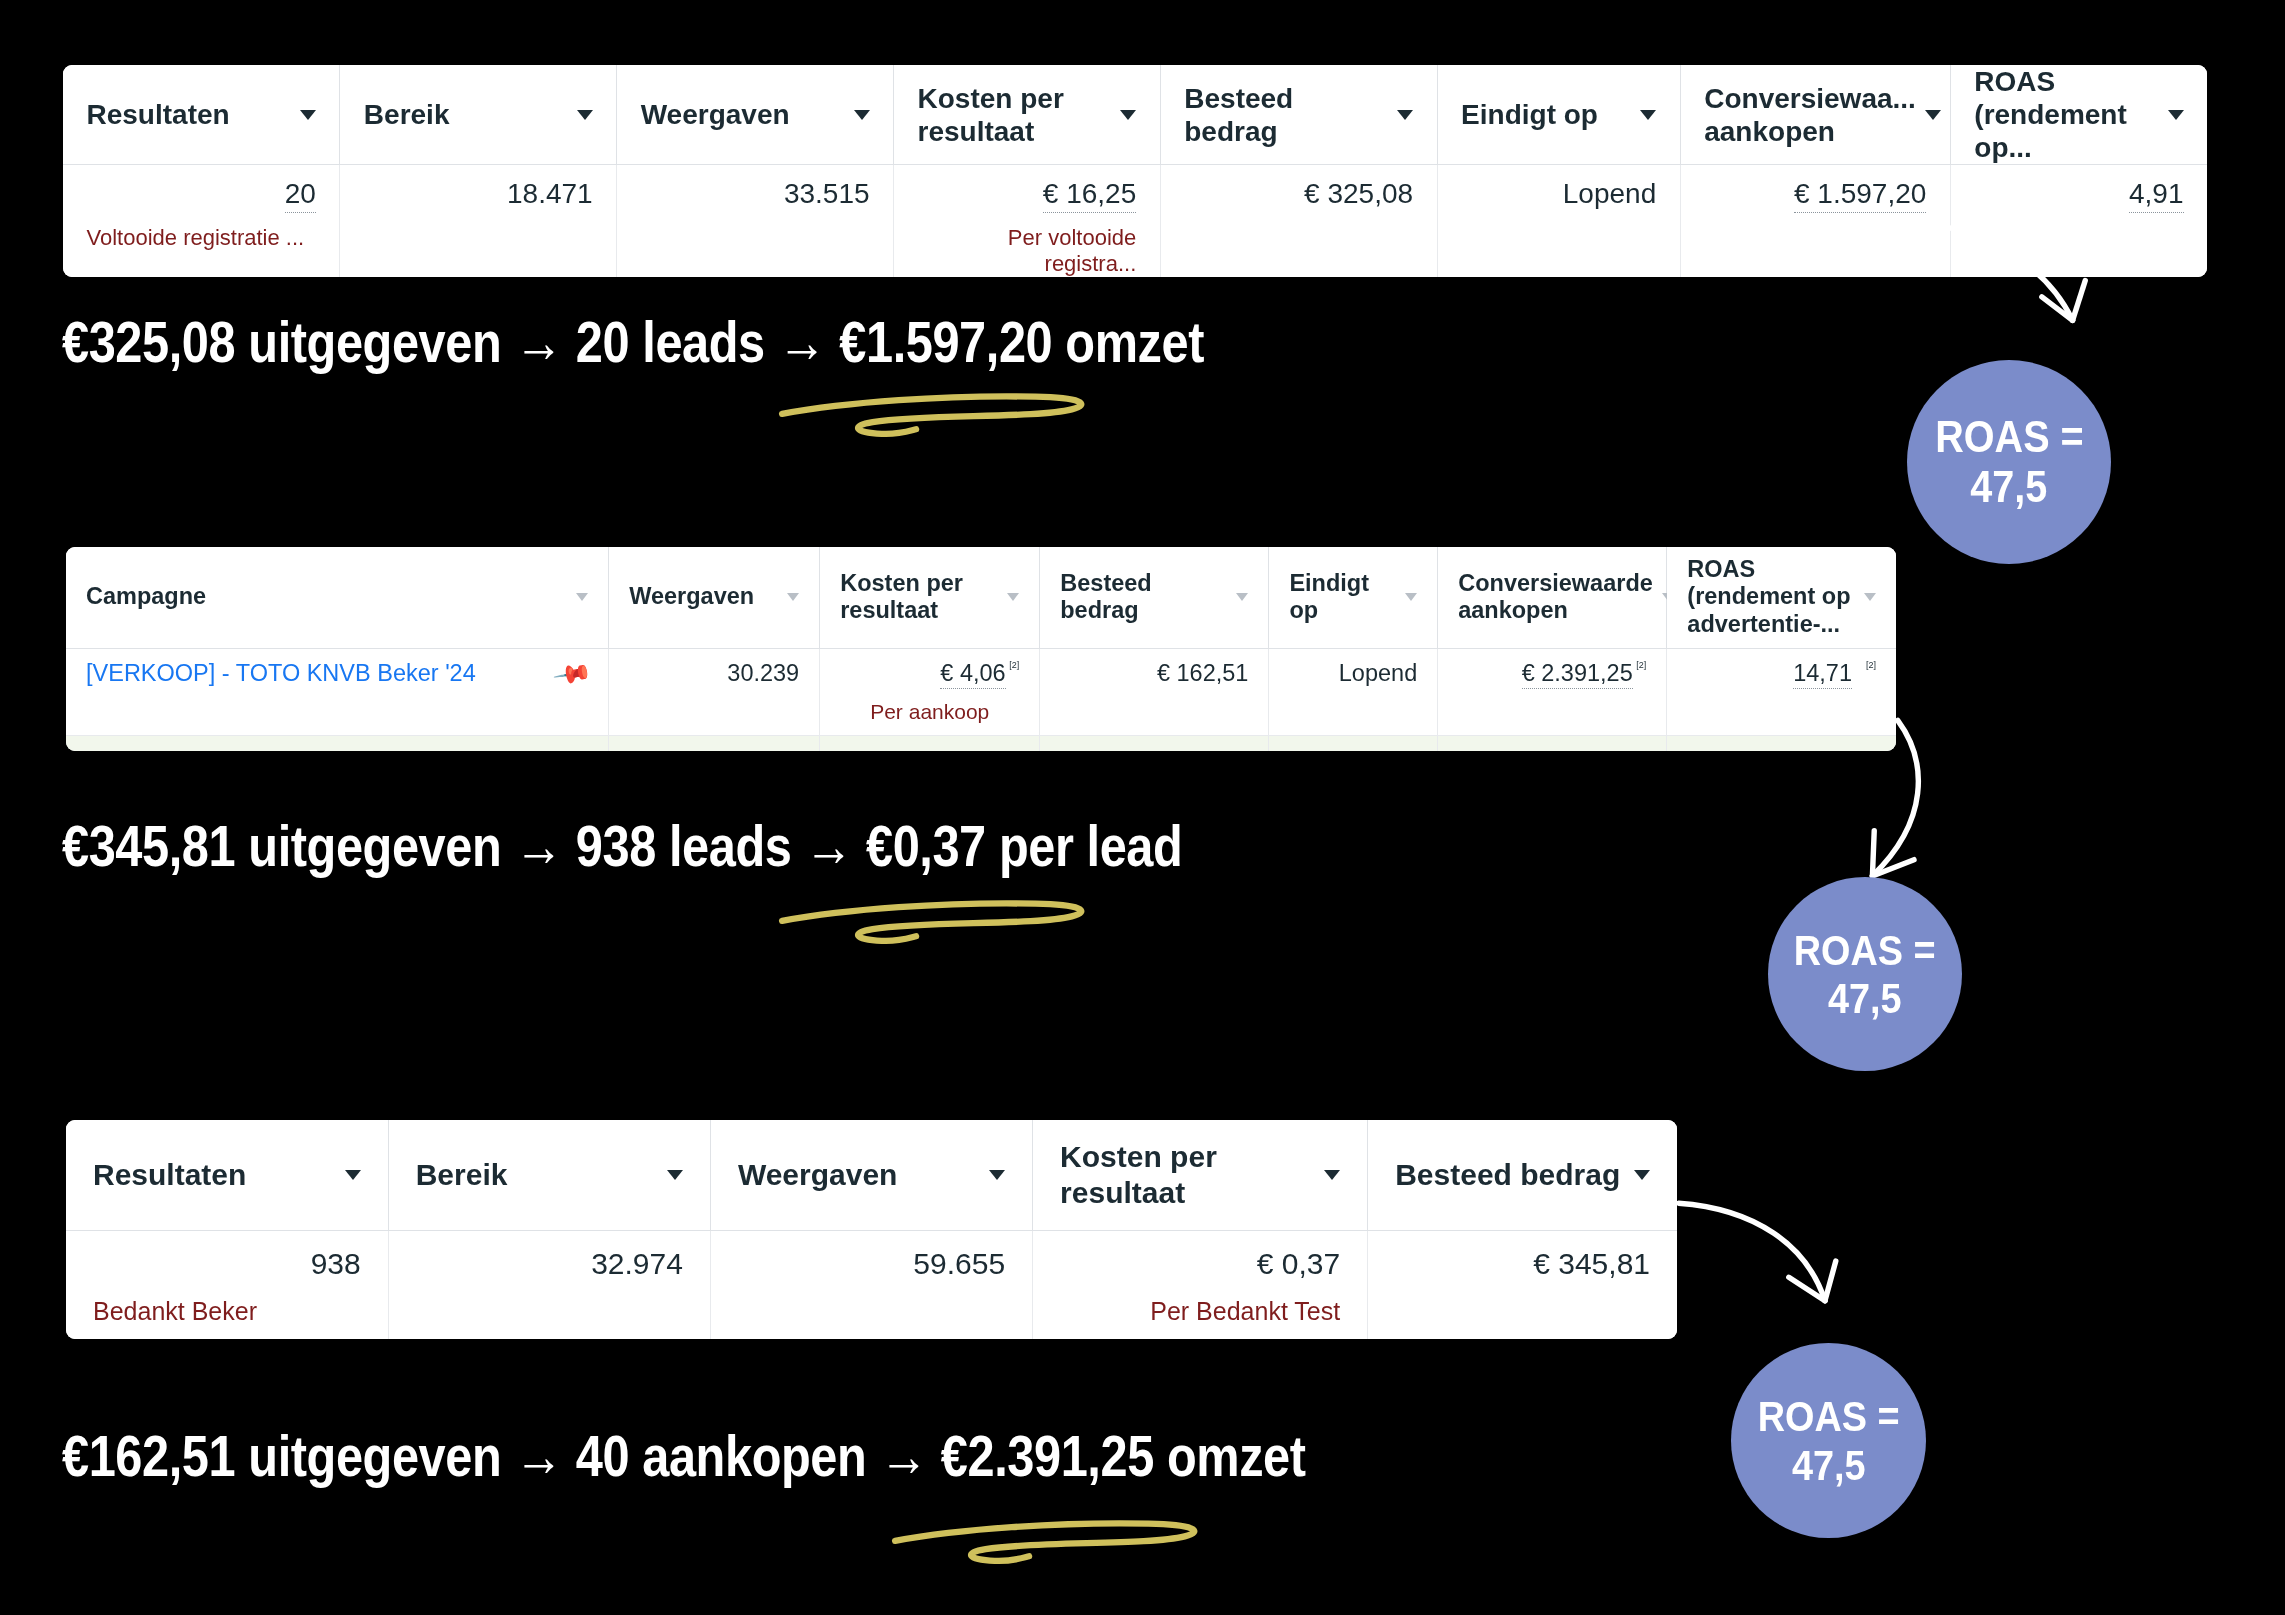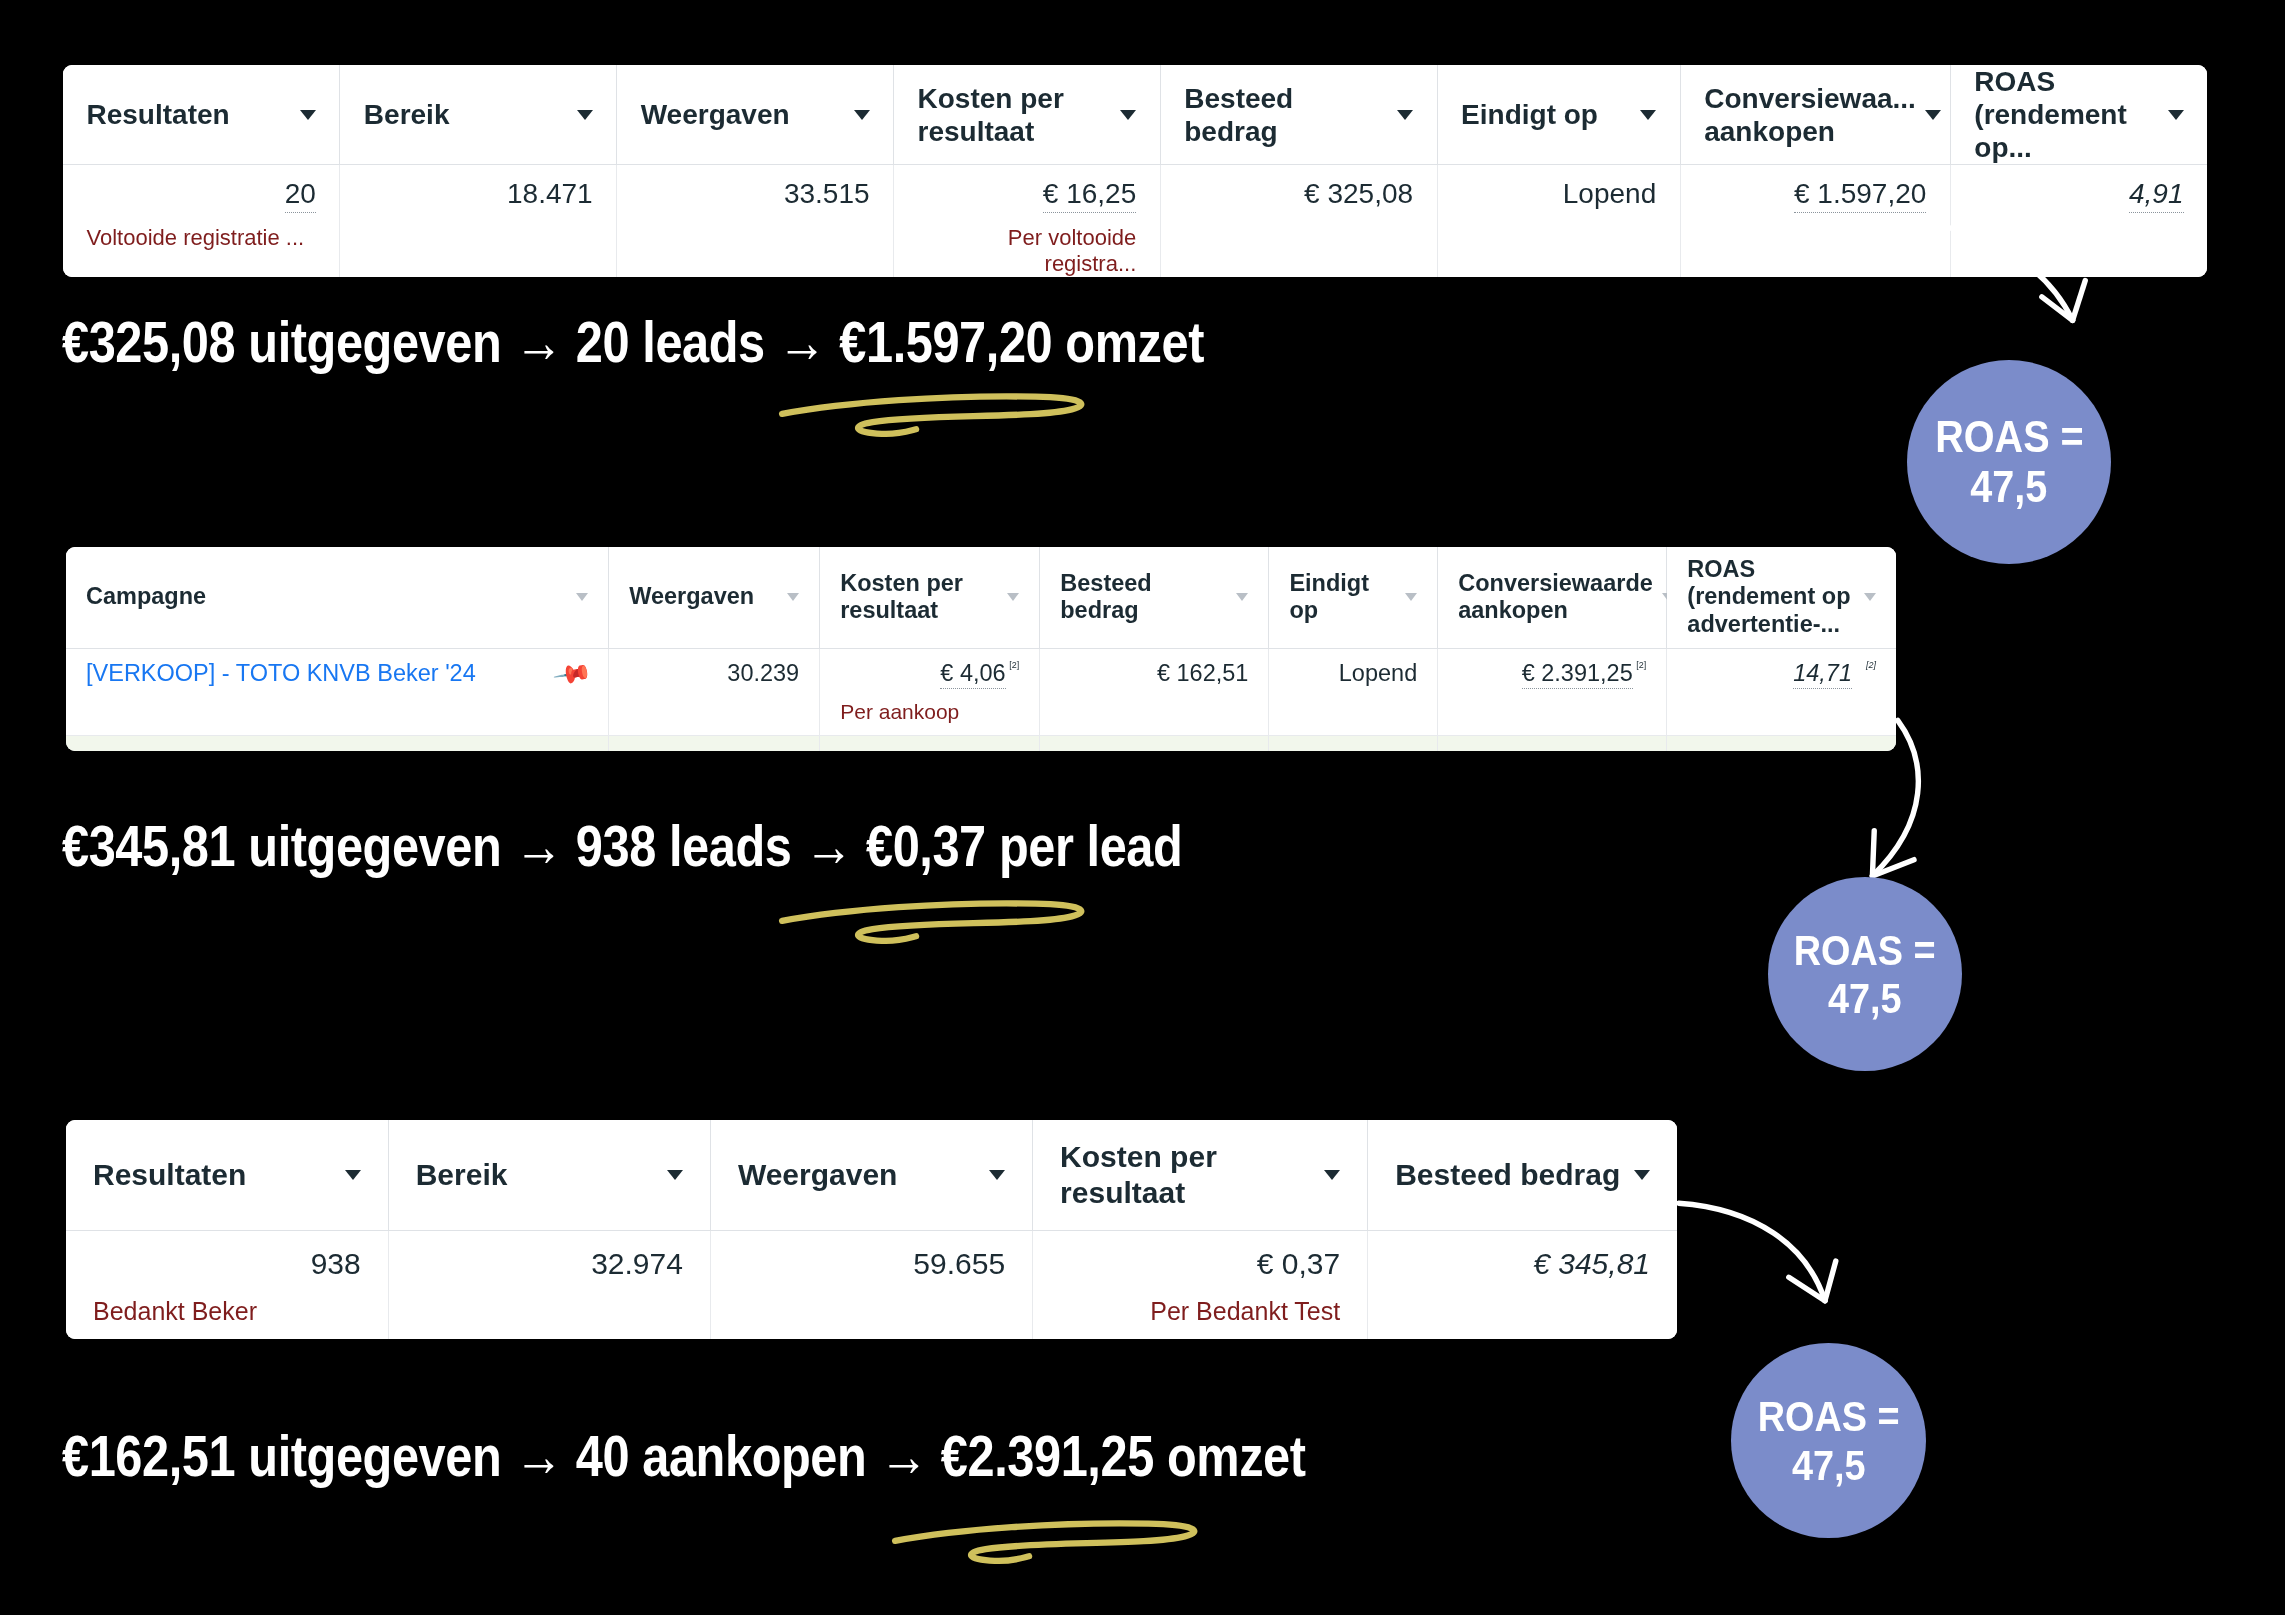"4,91" .tbl td:last-child { font-style: italic -> none }
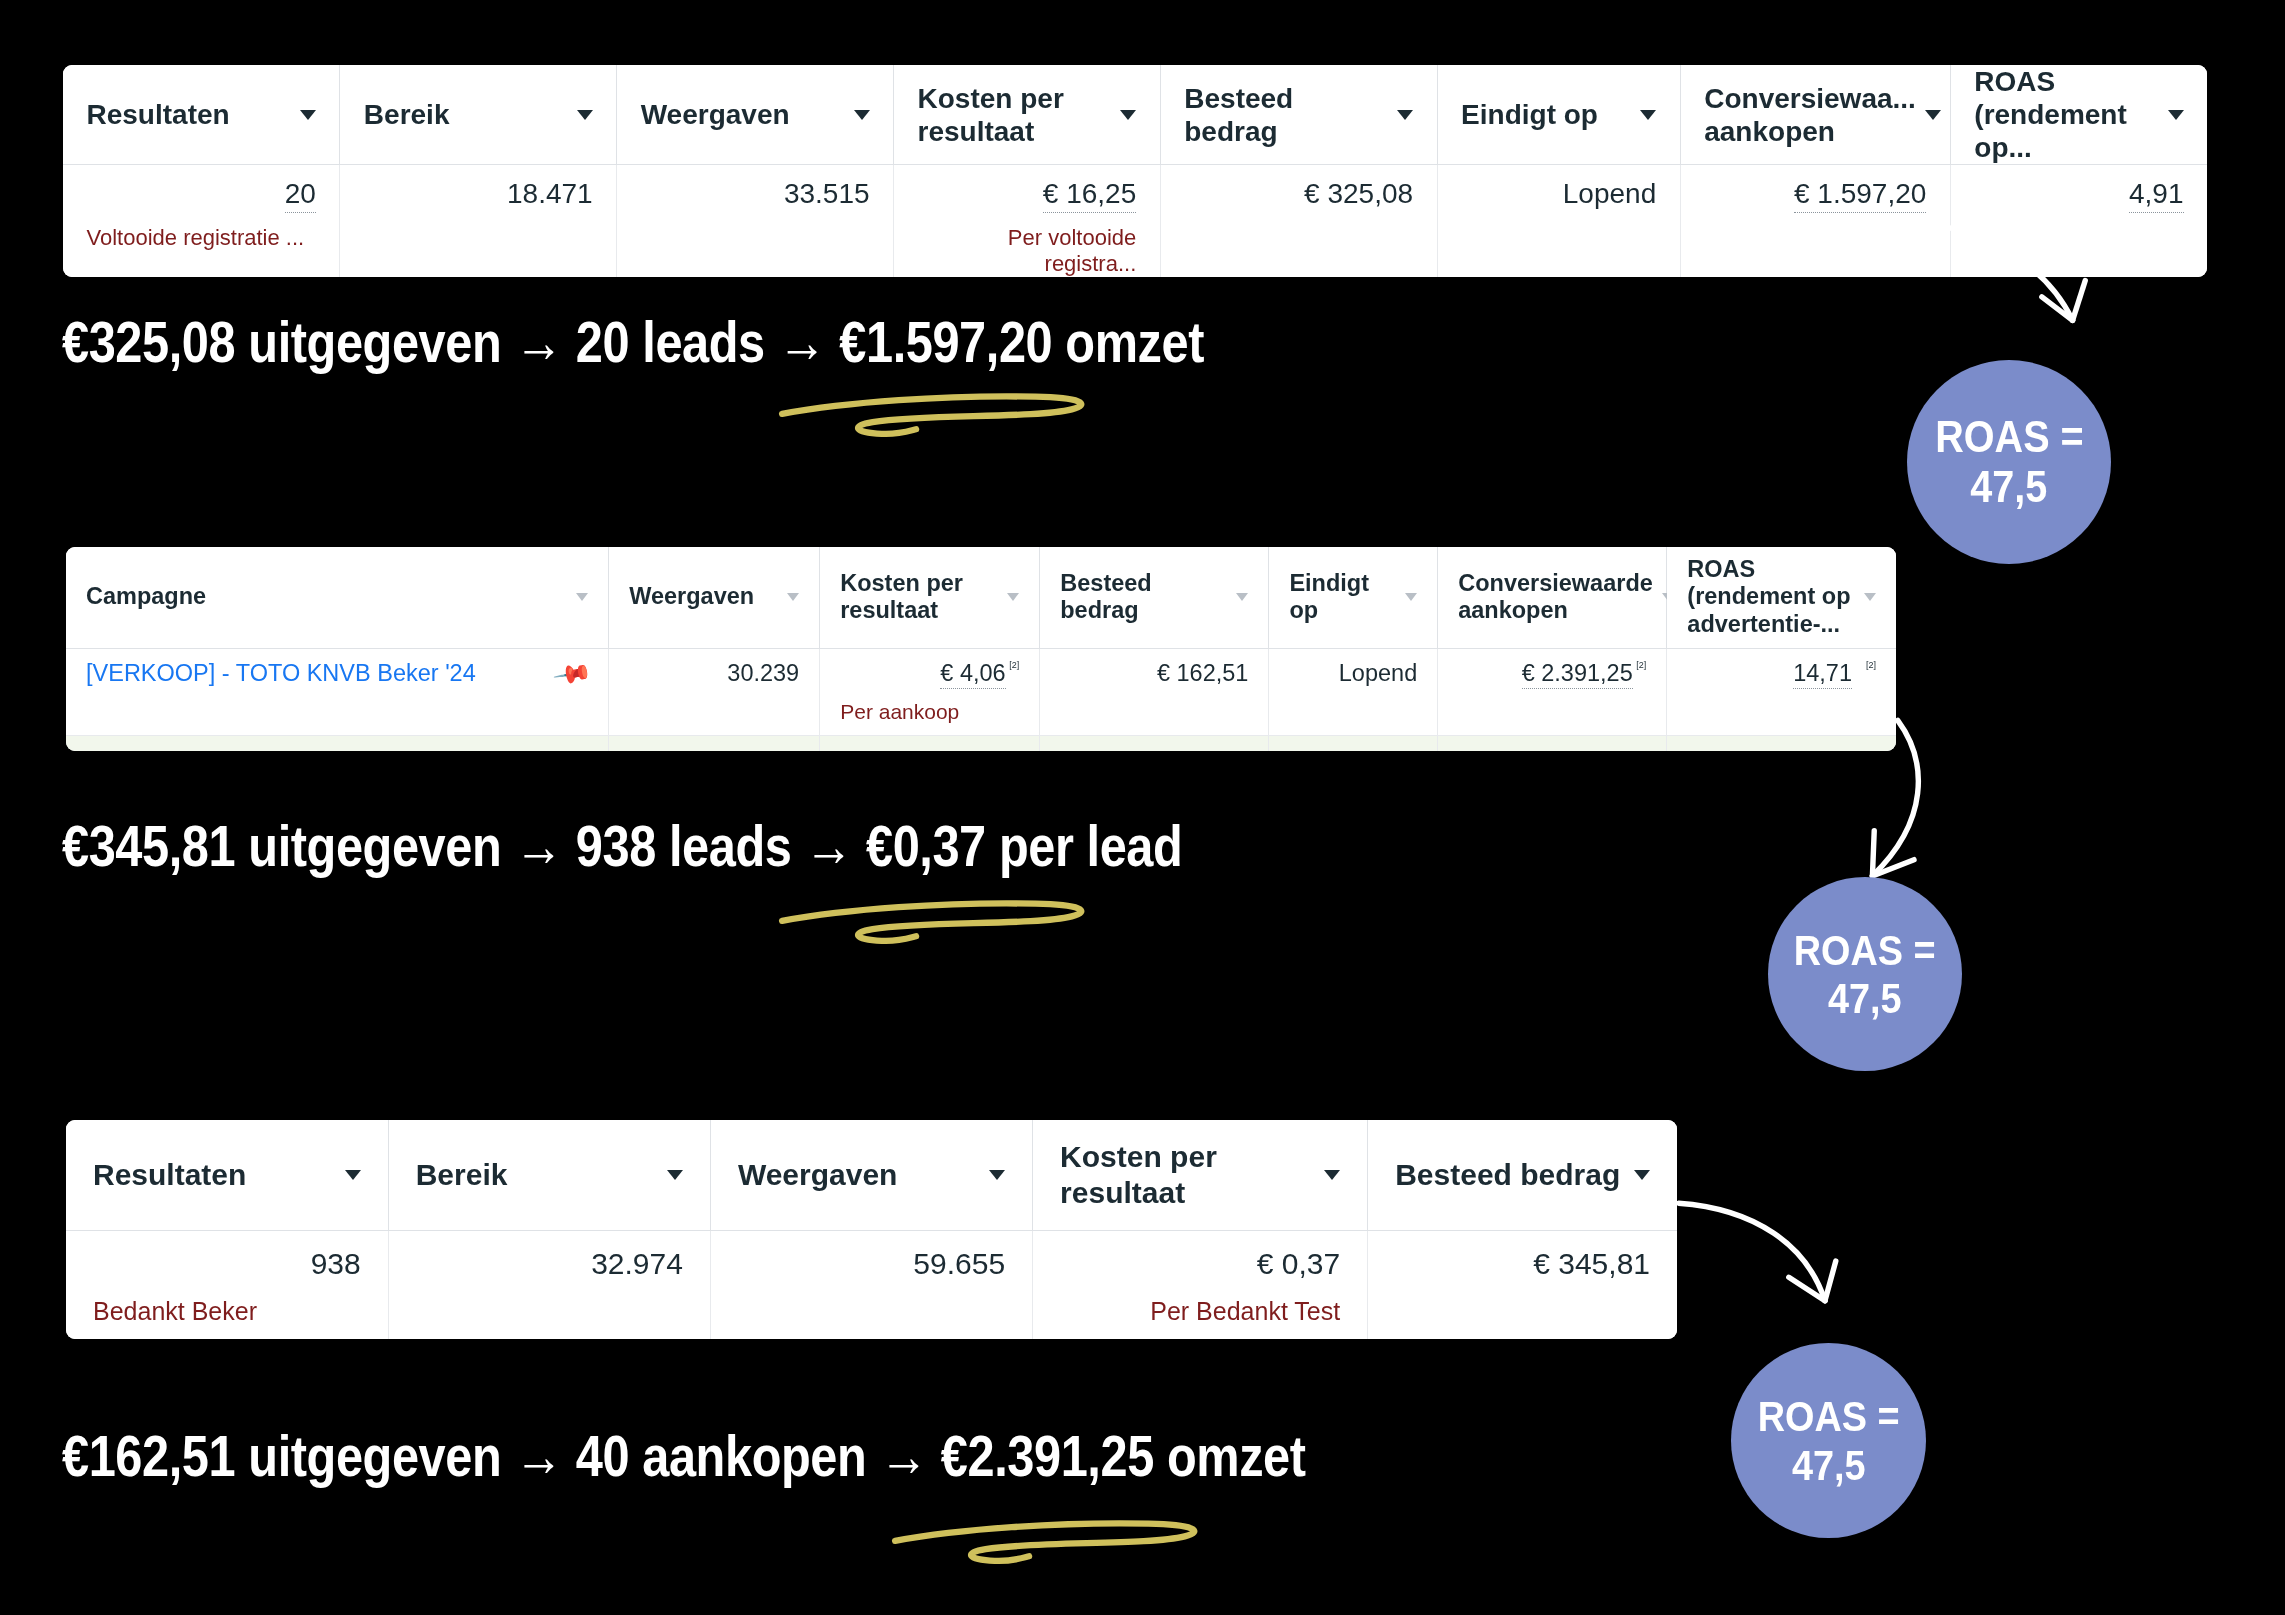"Per aankoop" div.cell-sub { text-align: left -> center }
